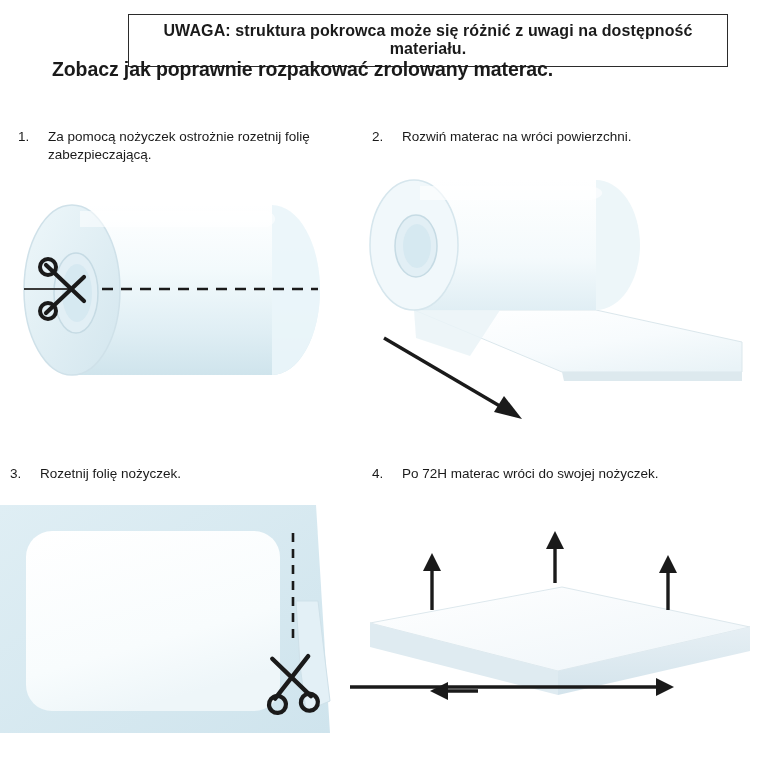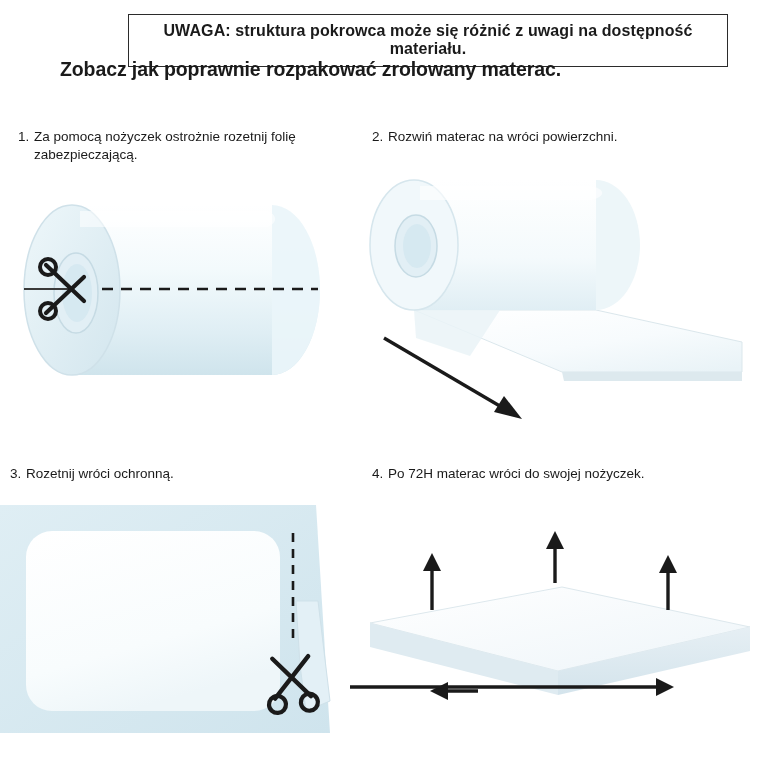"Zobacz jak poprawnie rozpakować" .main-title { left: 8px -> 0 }
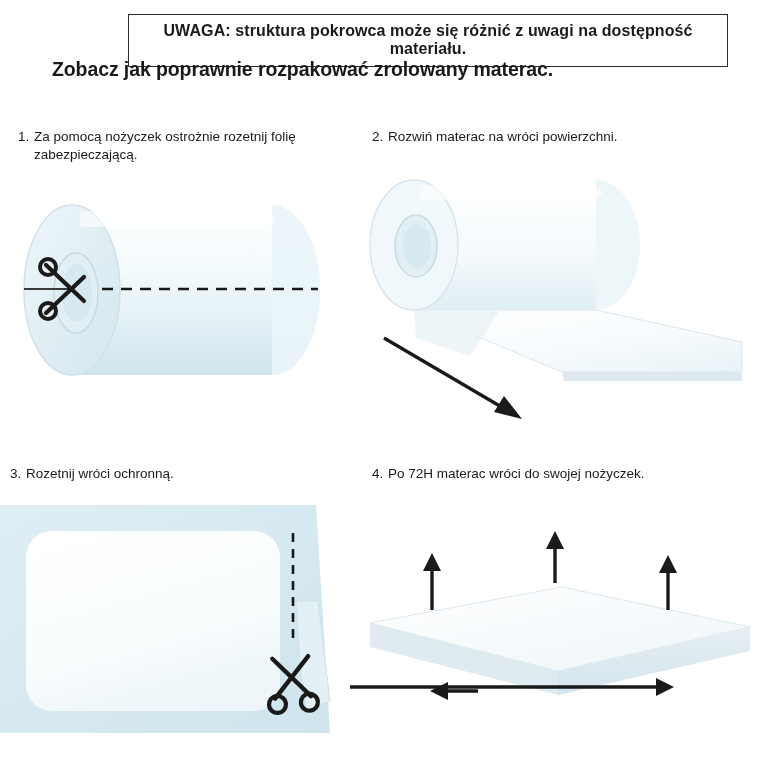"Za pomocą nożyczek ostrożnie rozetnij" .step-label .txt { margin-left: 16px -> 30px }
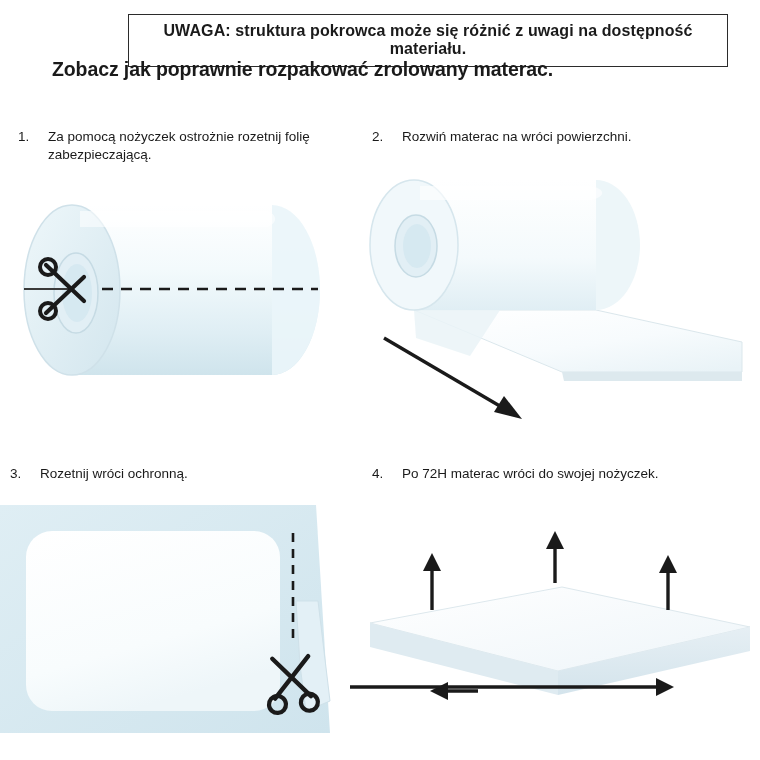"Rozetnij wróci ochronną." span.txt { text: wróci ochronną -> folię nożyczek }
